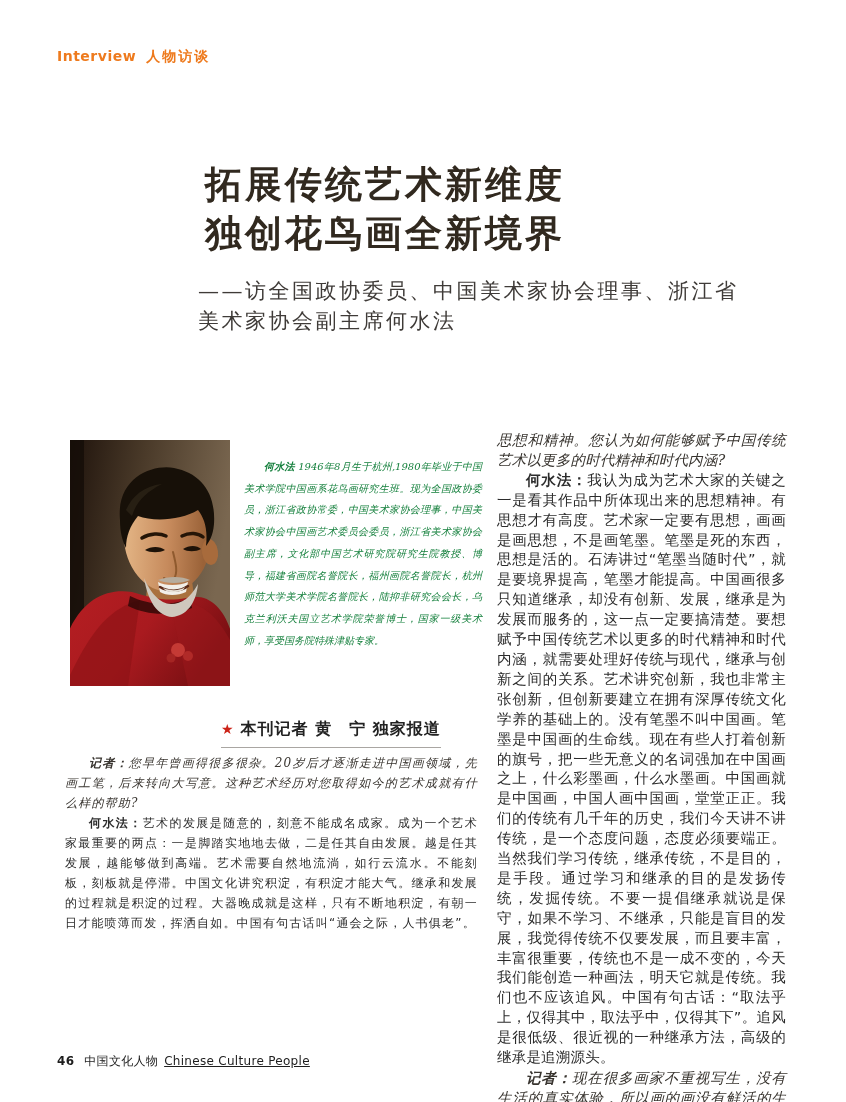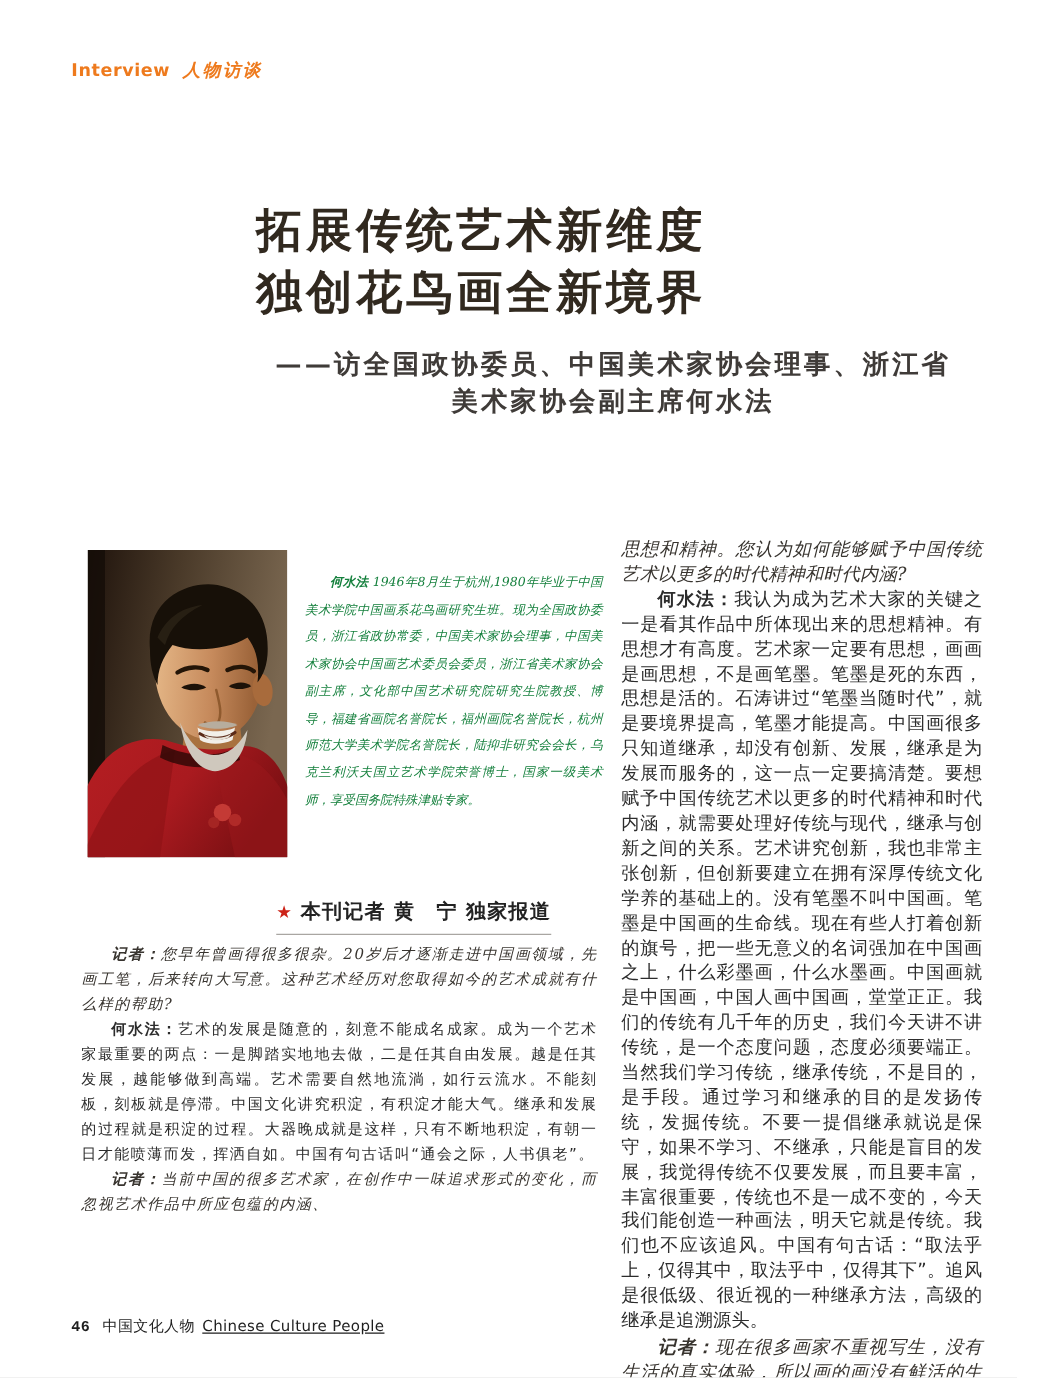"人物访谈" .section-label .cn { font-style: italic -> none }
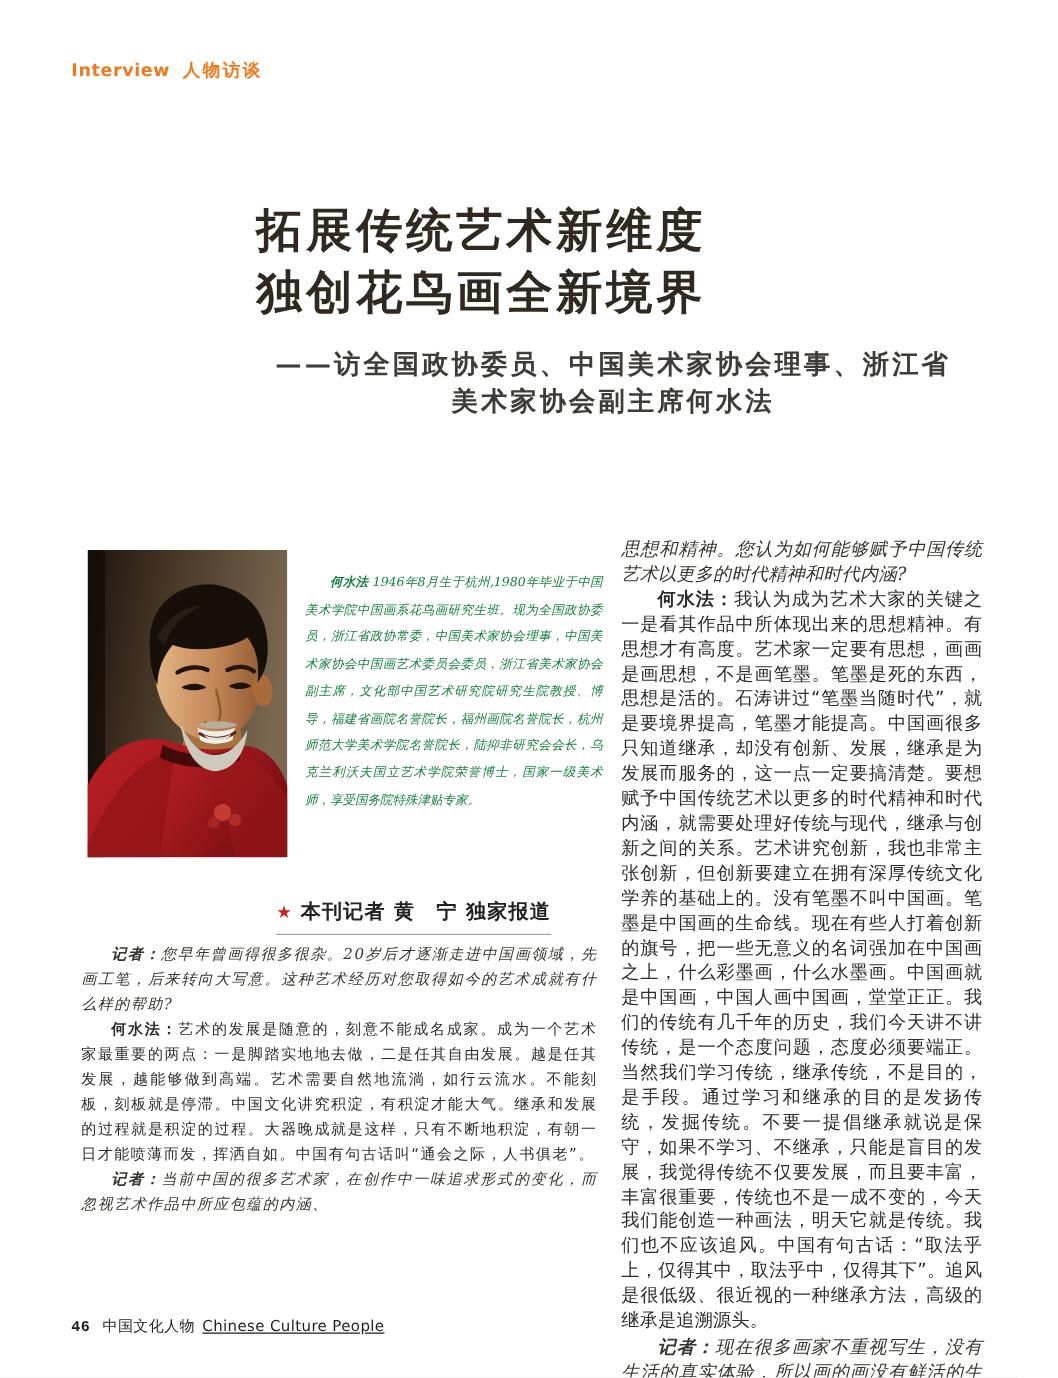"——访全国政协委员、中国美术家协会理事、浙江省" .subtitle { font-weight: bold -> normal; text-align: center -> none }
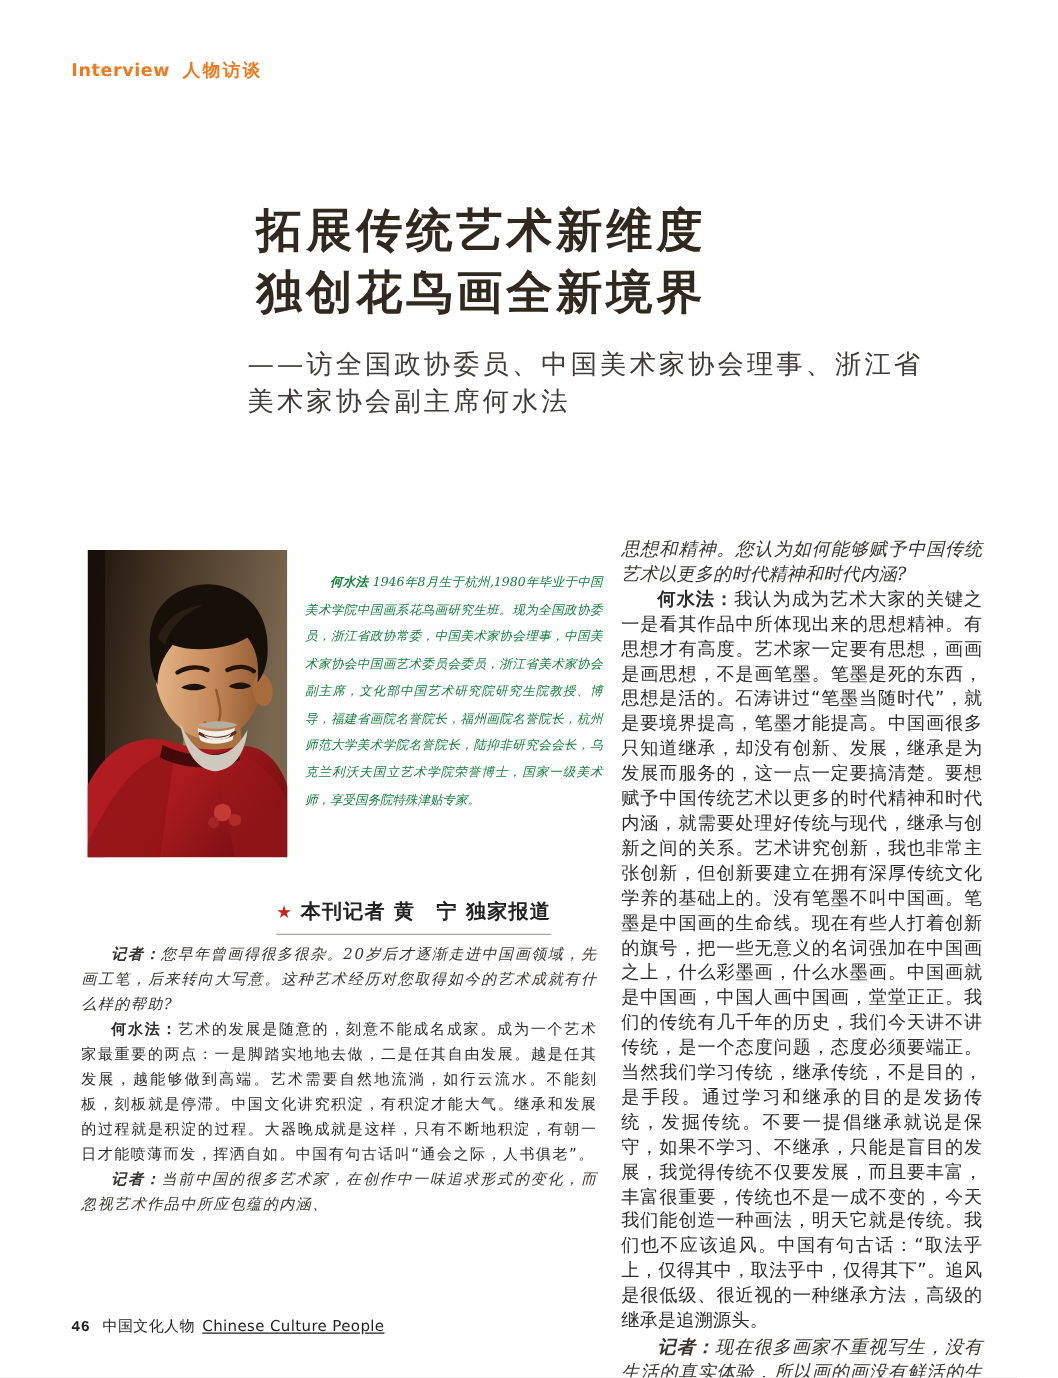"记者：当前中国的很多艺术家，在创作中一味追求形式的变化，而忽视艺术作品中所应包蕴" p.para { html: <p><b>记者：</b>当前中国的很多艺术家，在创作中一味追求形式的变化，而忽视艺术作品中所应包蕴的内涵、</p> -> none }
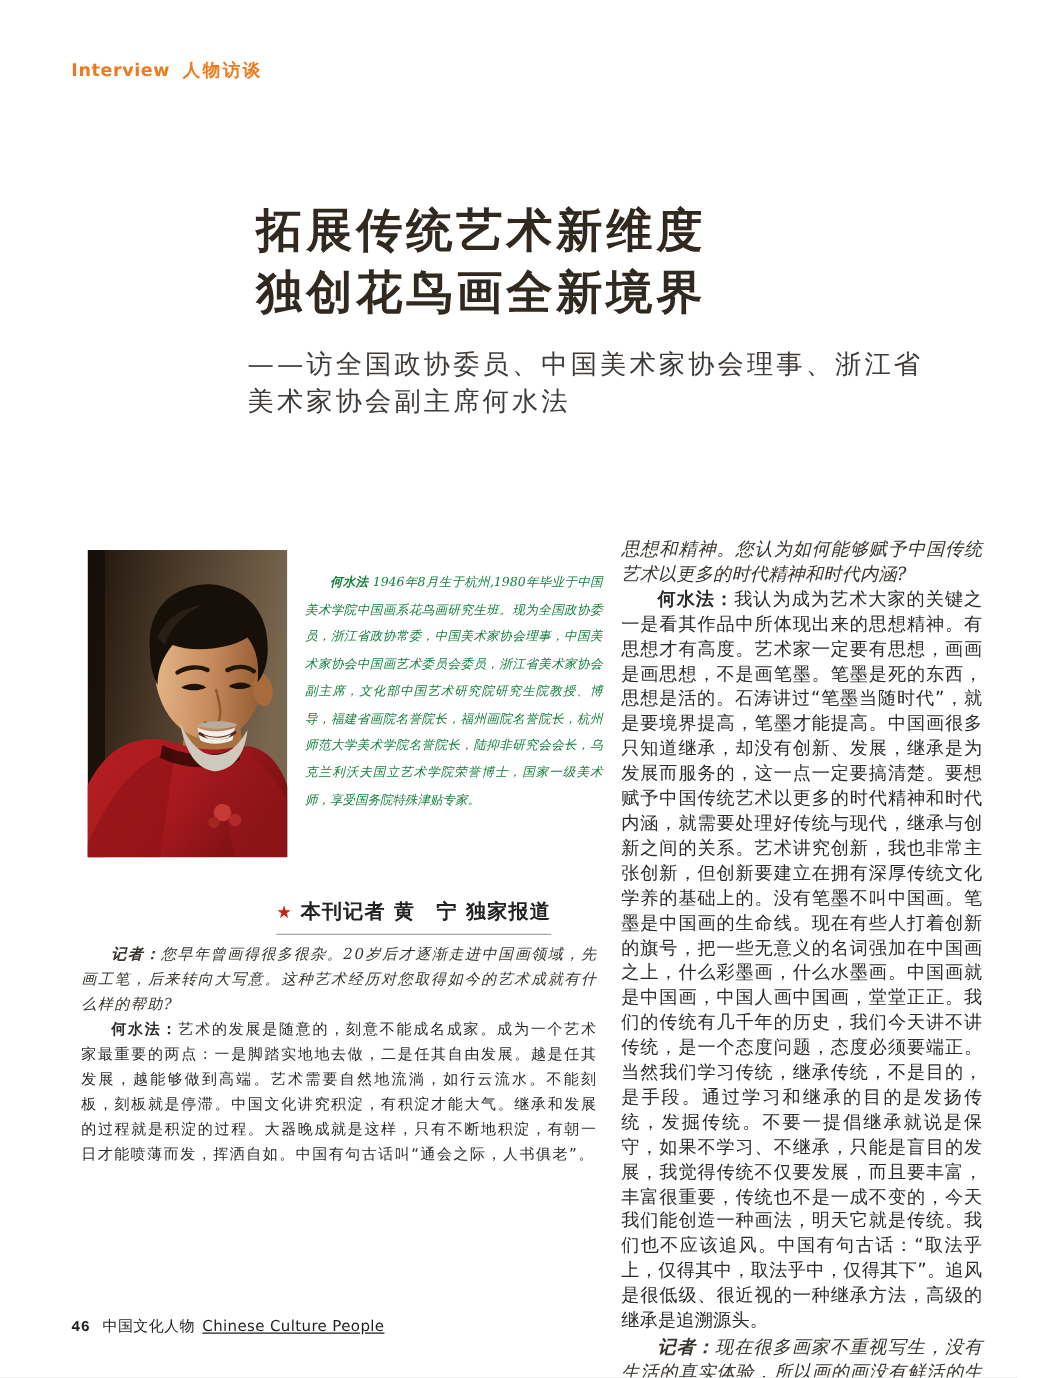"46" .footer .pagenum { font-family: Liberation Mono, monospace -> none }
